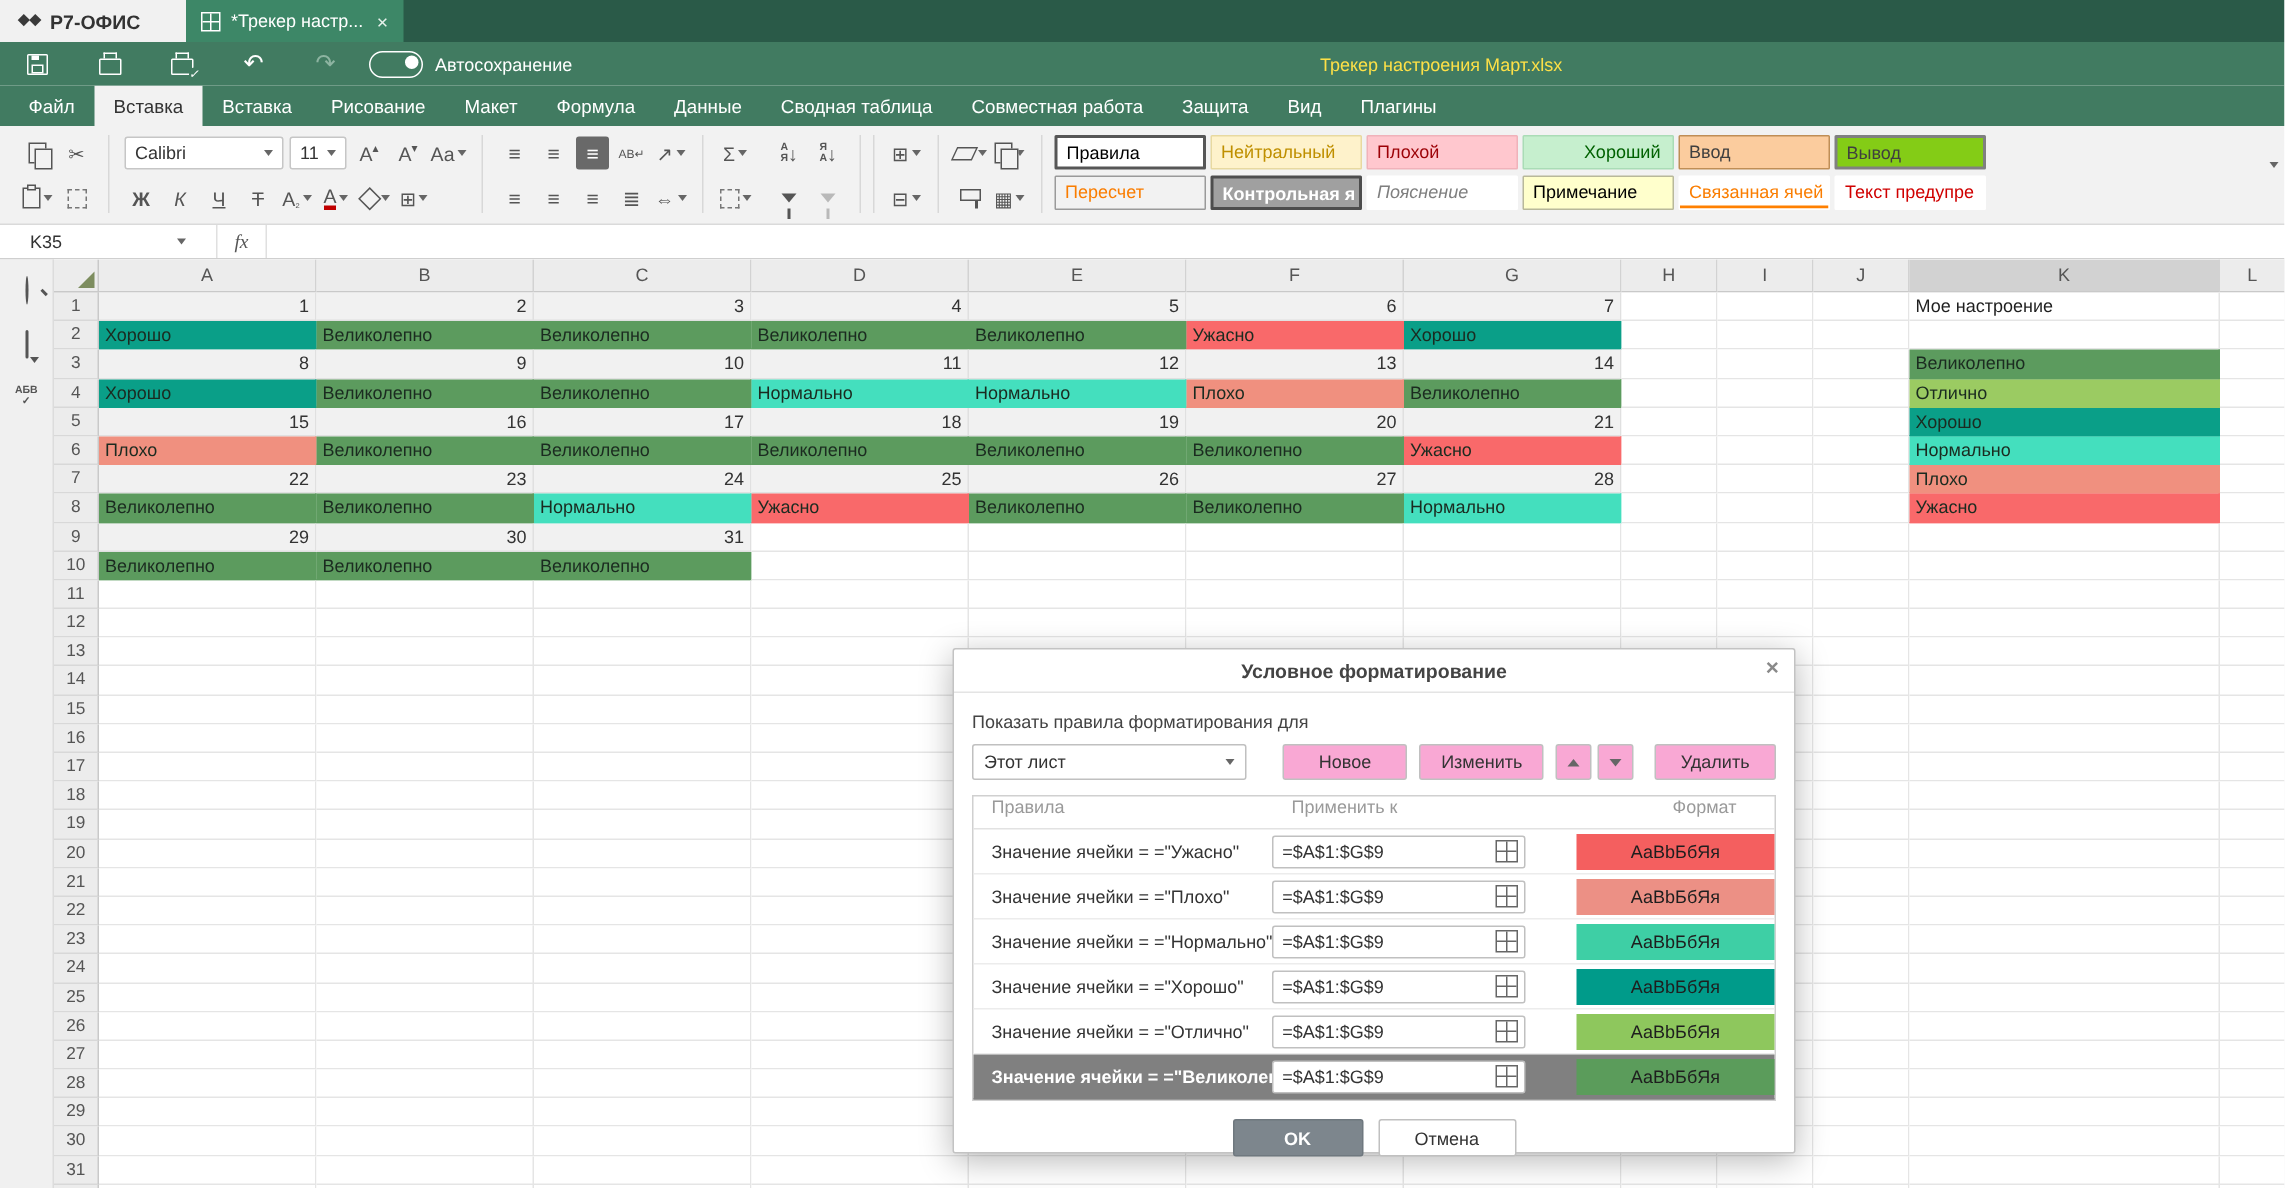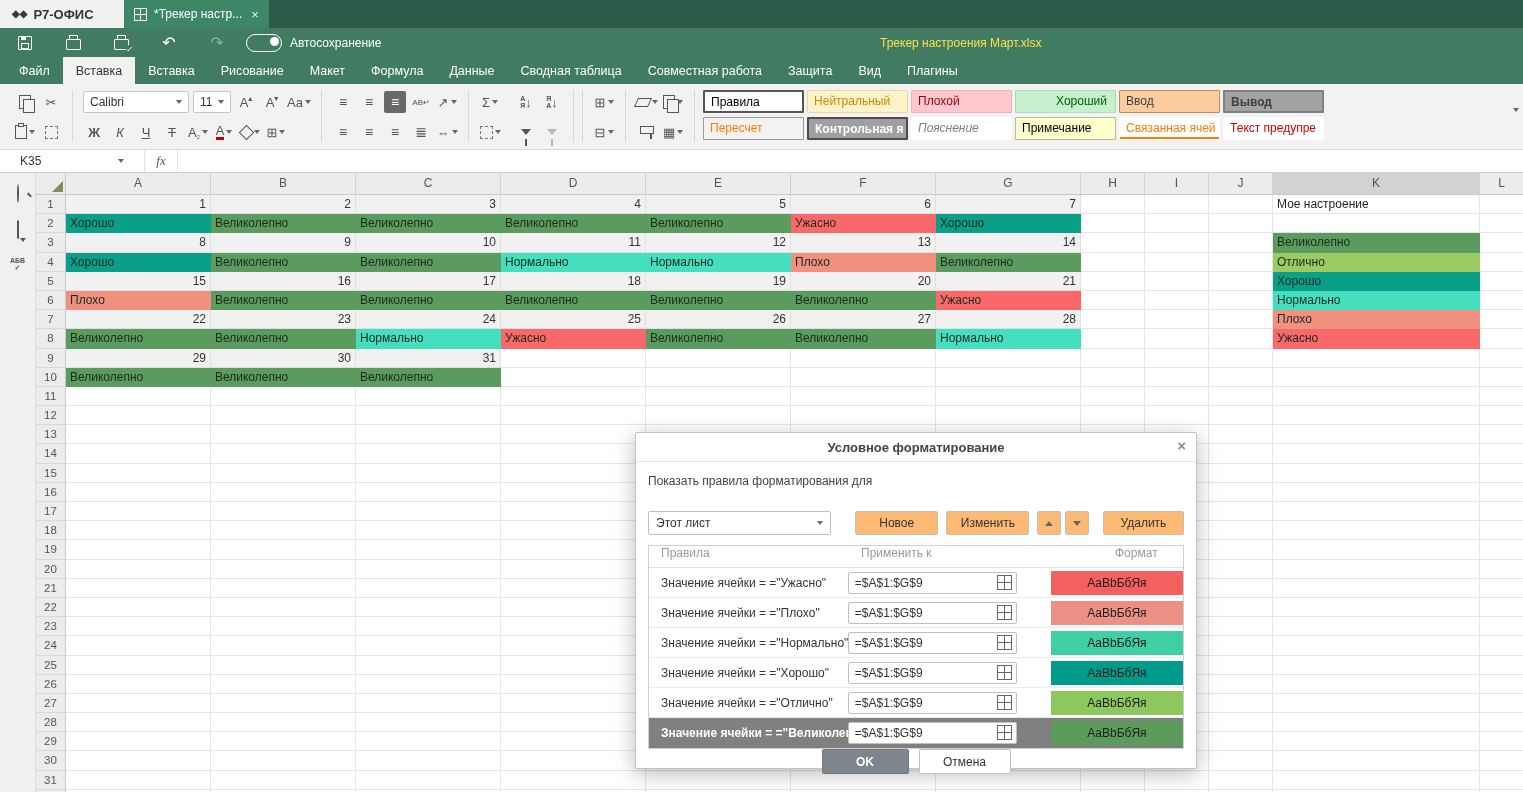"Вывод" div.chip { background: #a3a3a3 -> #84cc16; font-weight: 700 -> 400 }
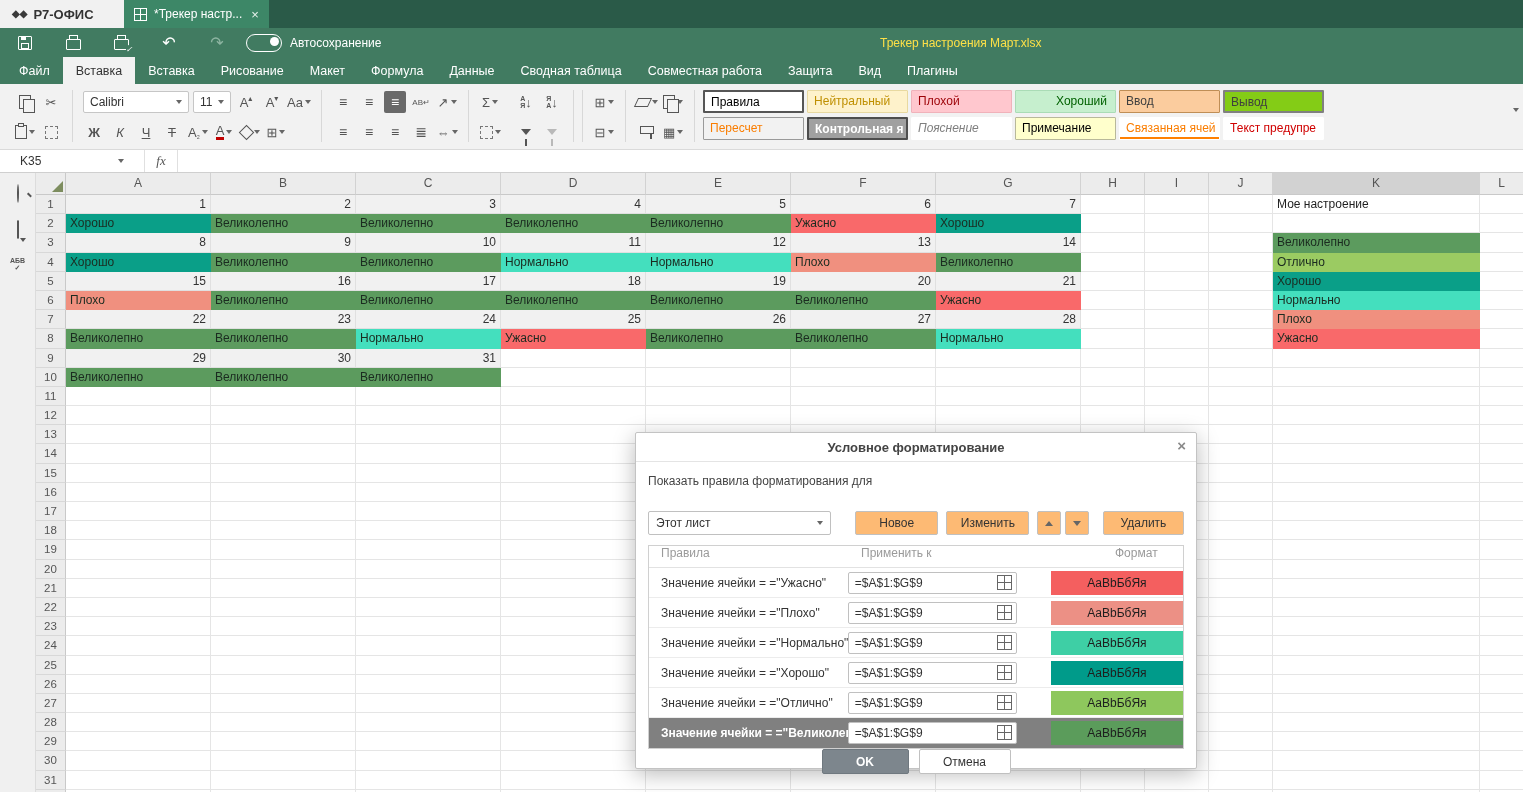"Показать правила форматирования для" .dlabel { margin: 2px 0 23px 0 -> 2px 0 8px 0 }
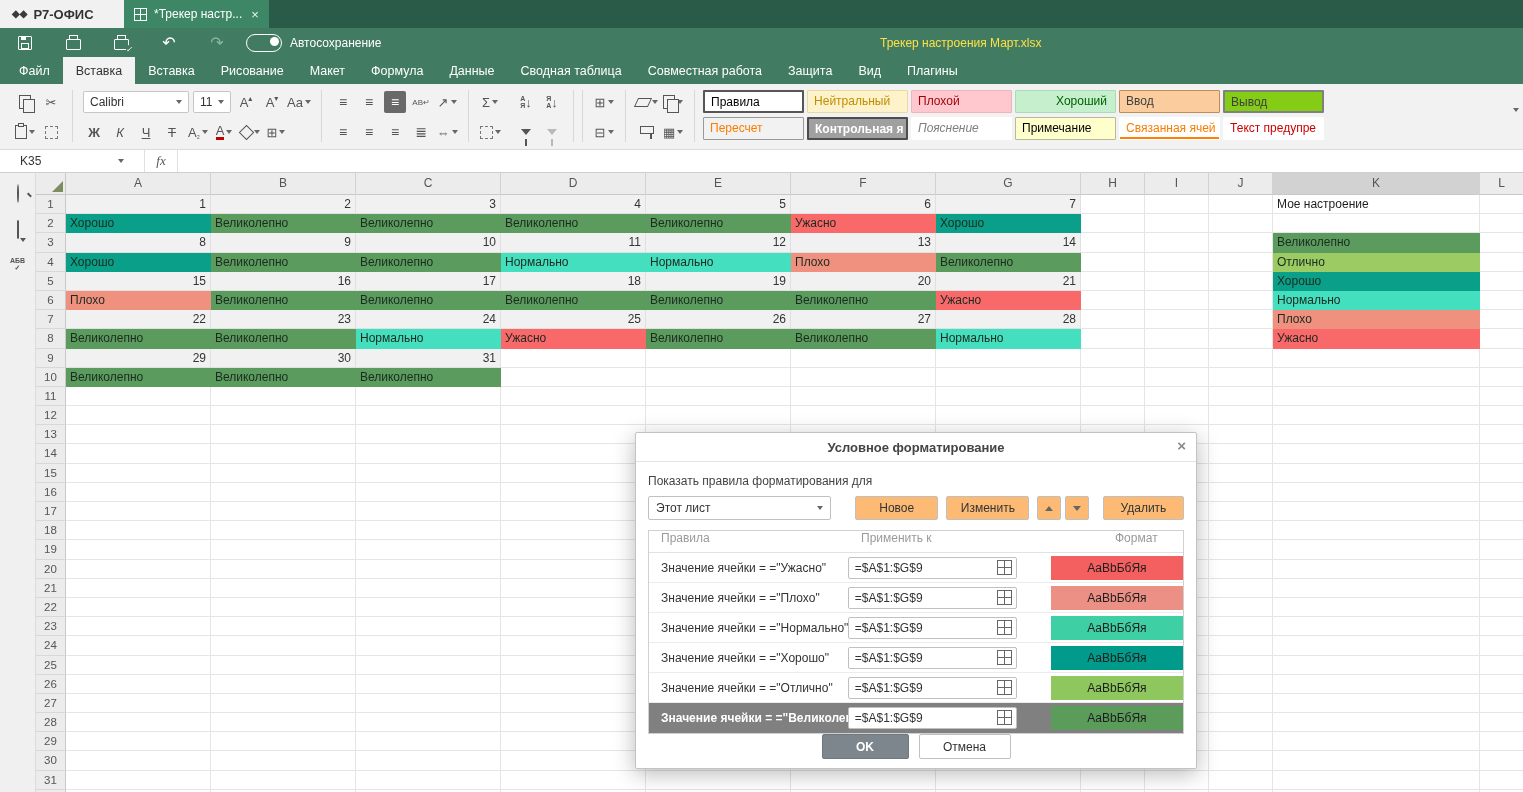"Новое" .dbtn { background: #fdba74 -> #f9a8d4 }
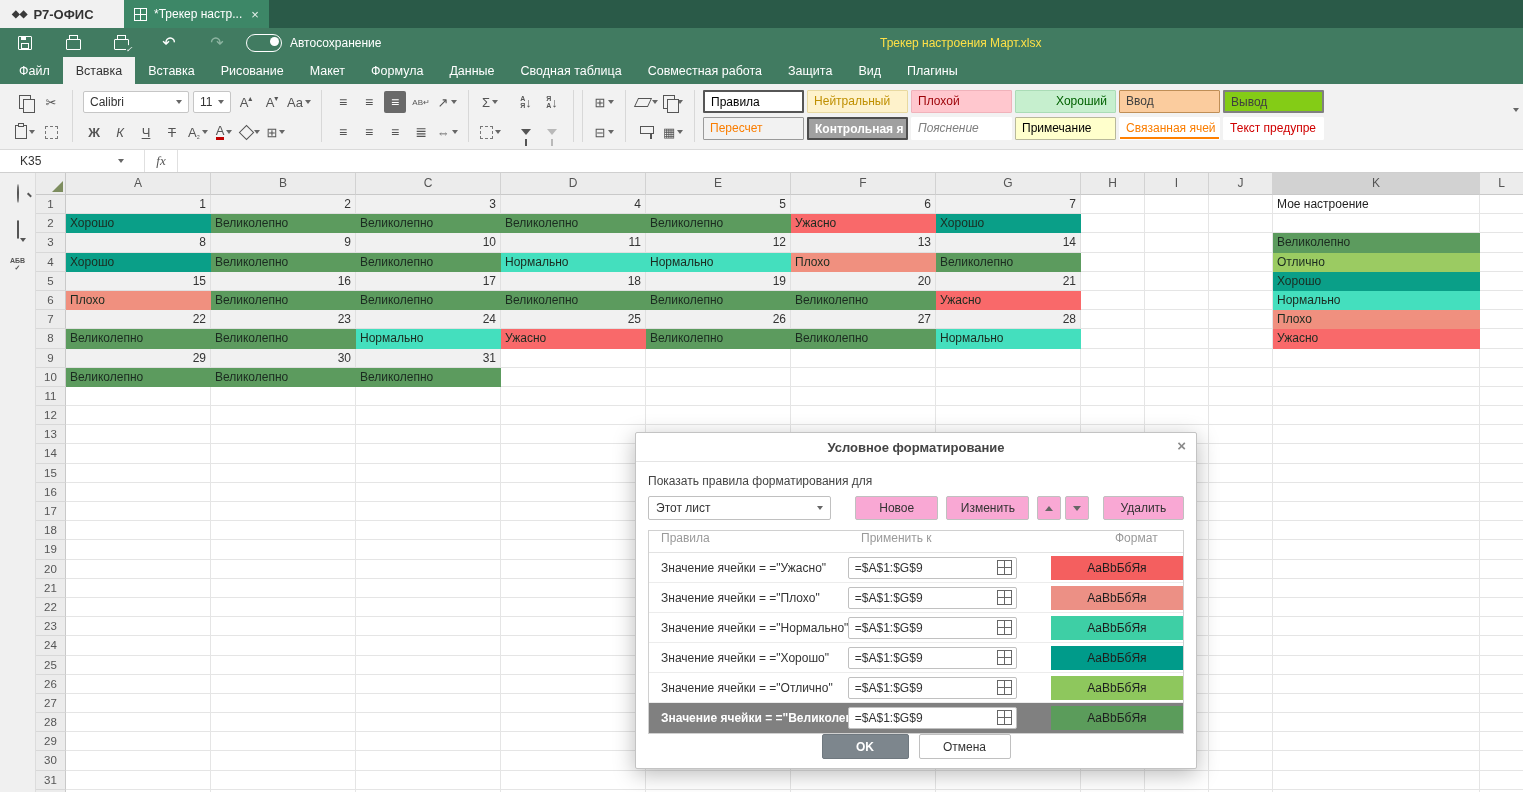"OK" .dfooter { margin-top: none -> 12px }
